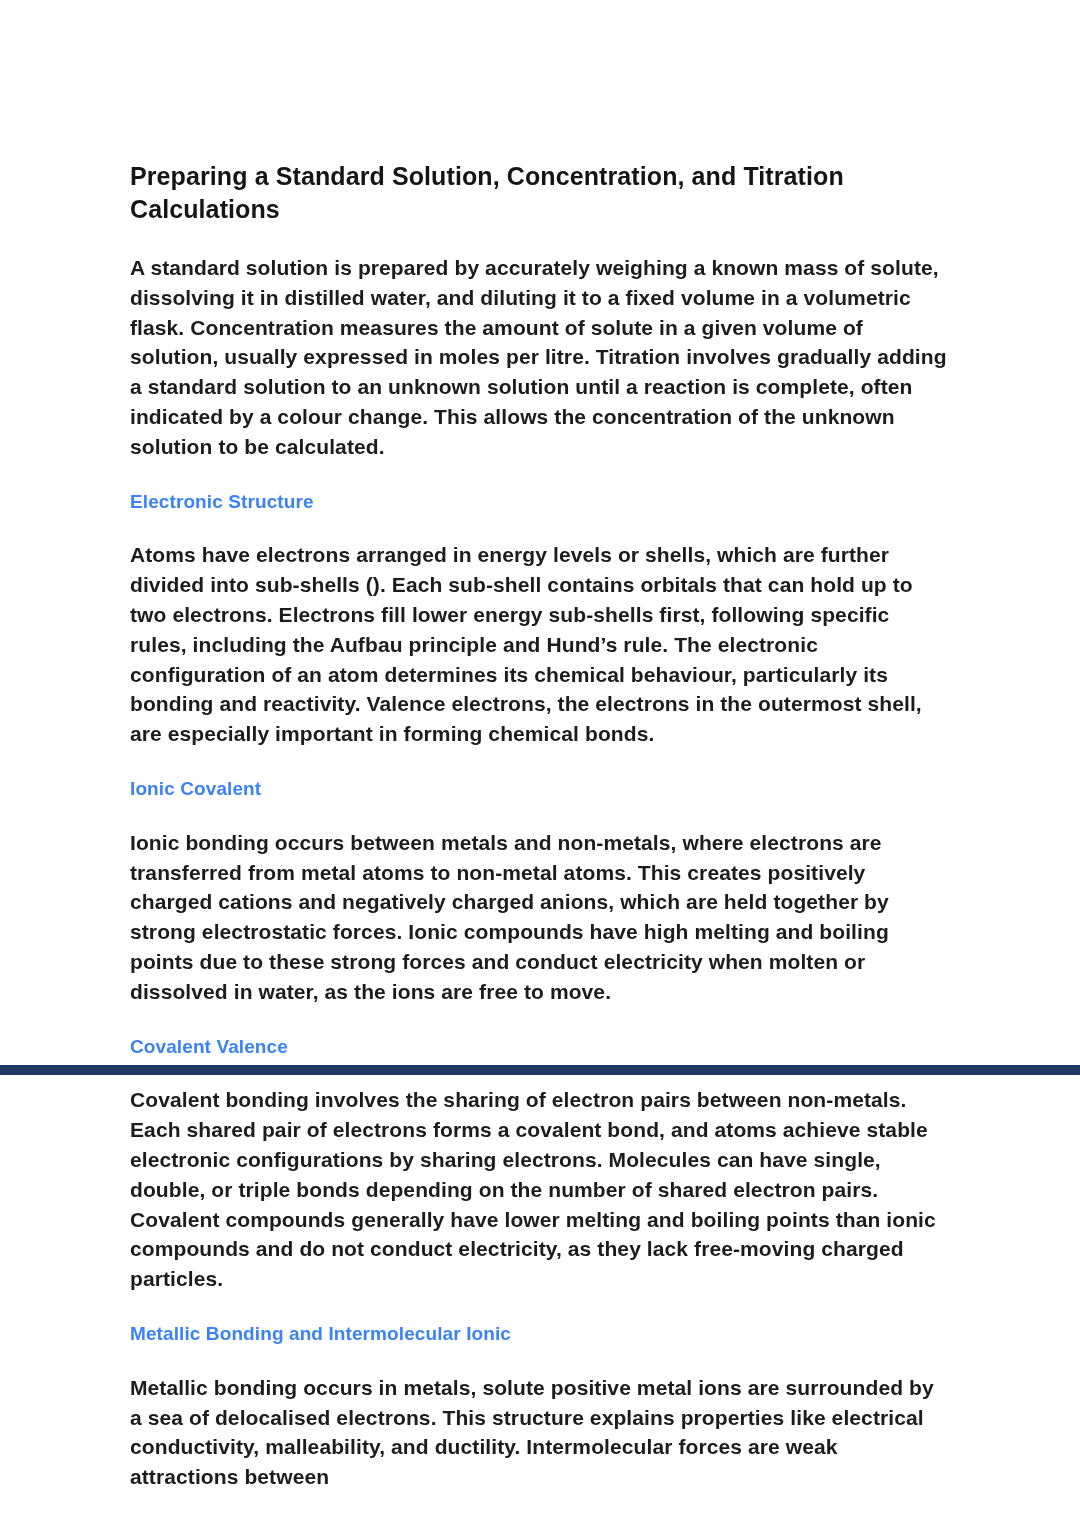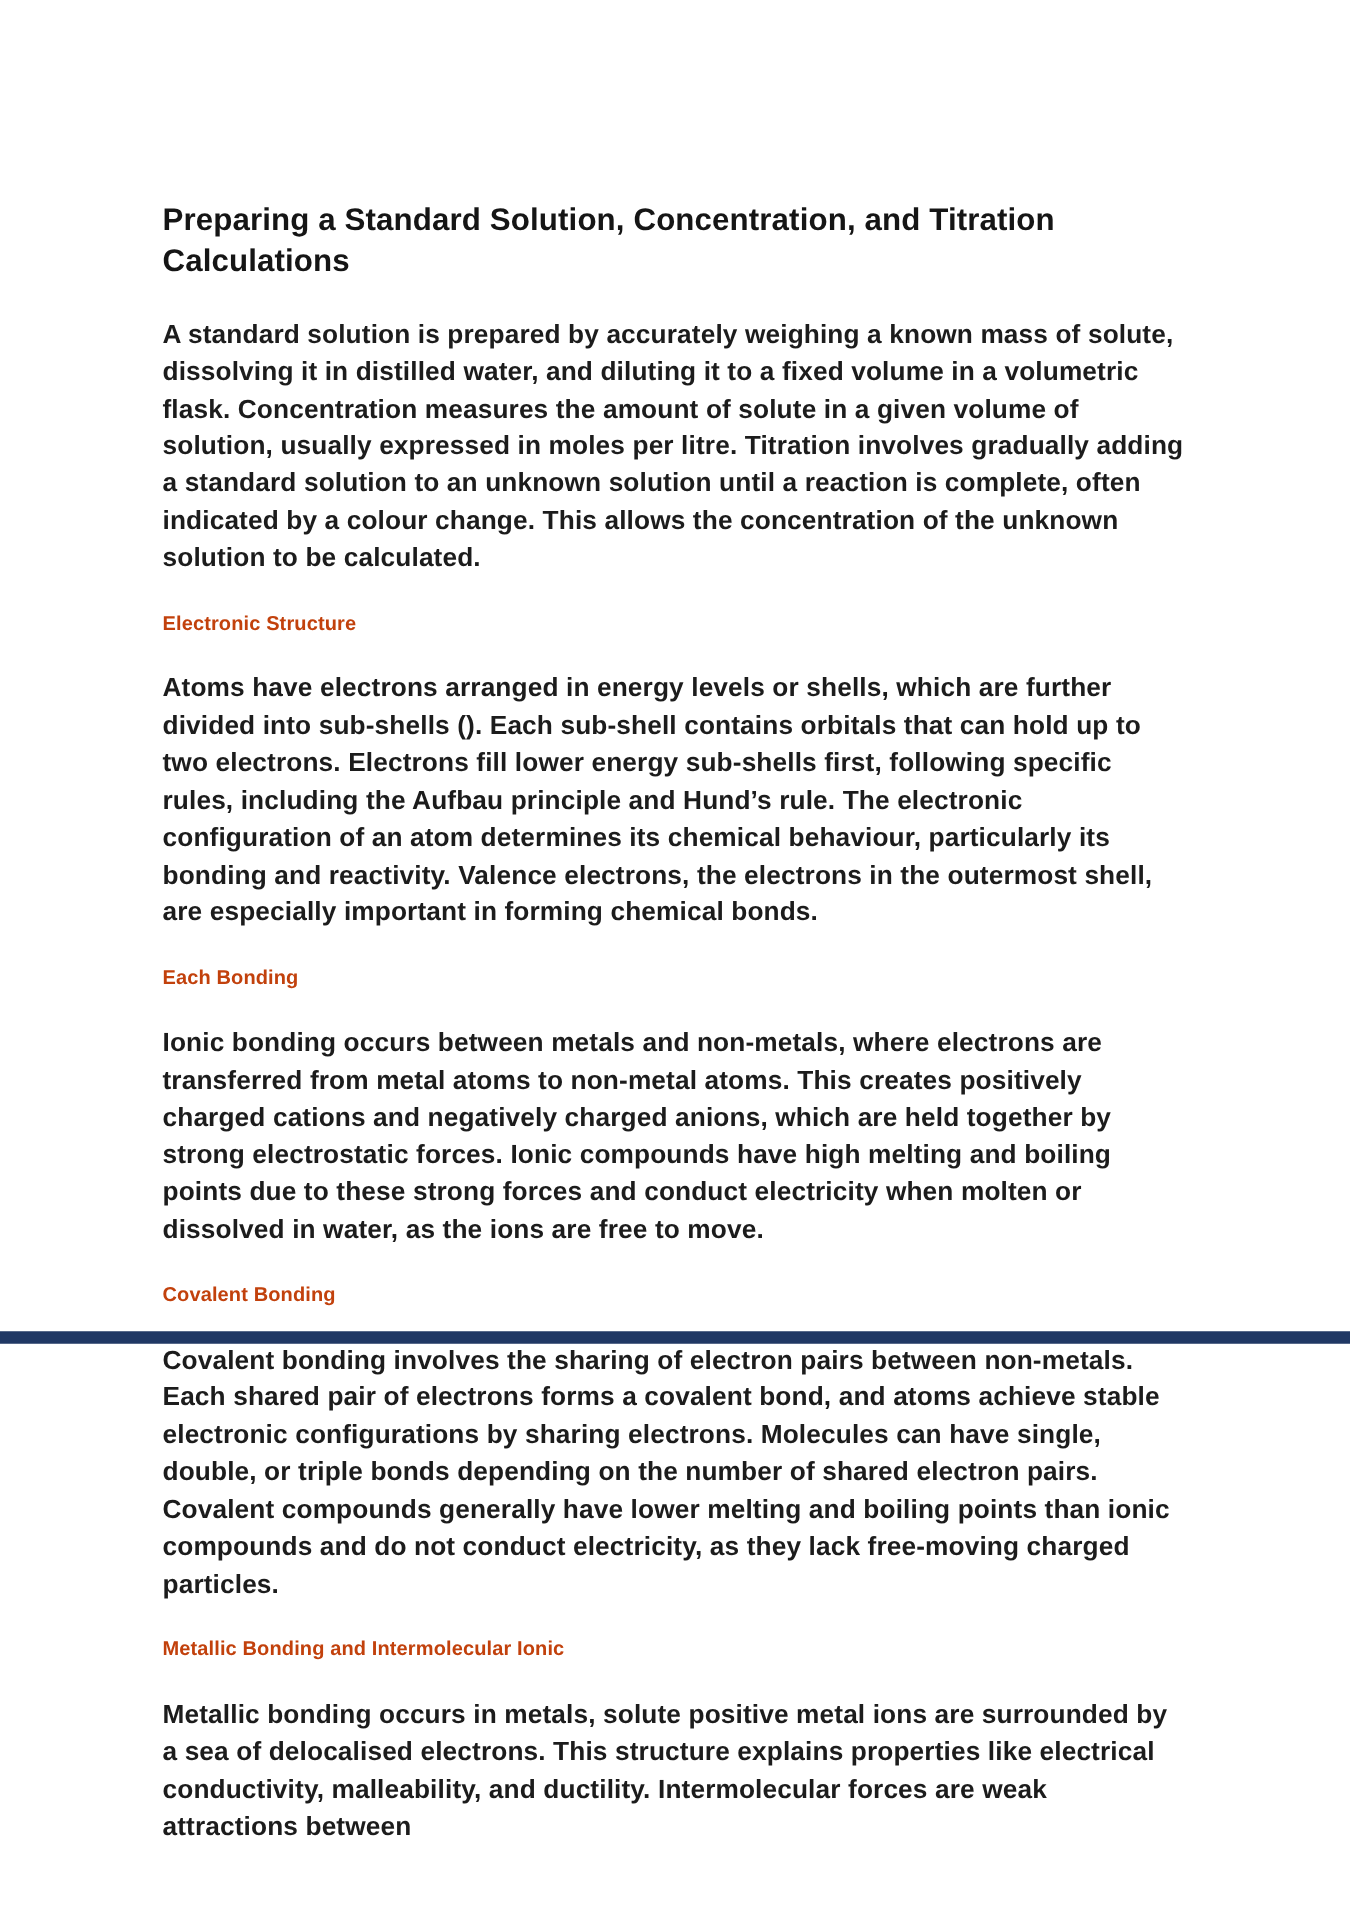"Electronic Structure" .section-heading { color: #c2410c -> #3b82f6; font-size: 16px -> 19px }
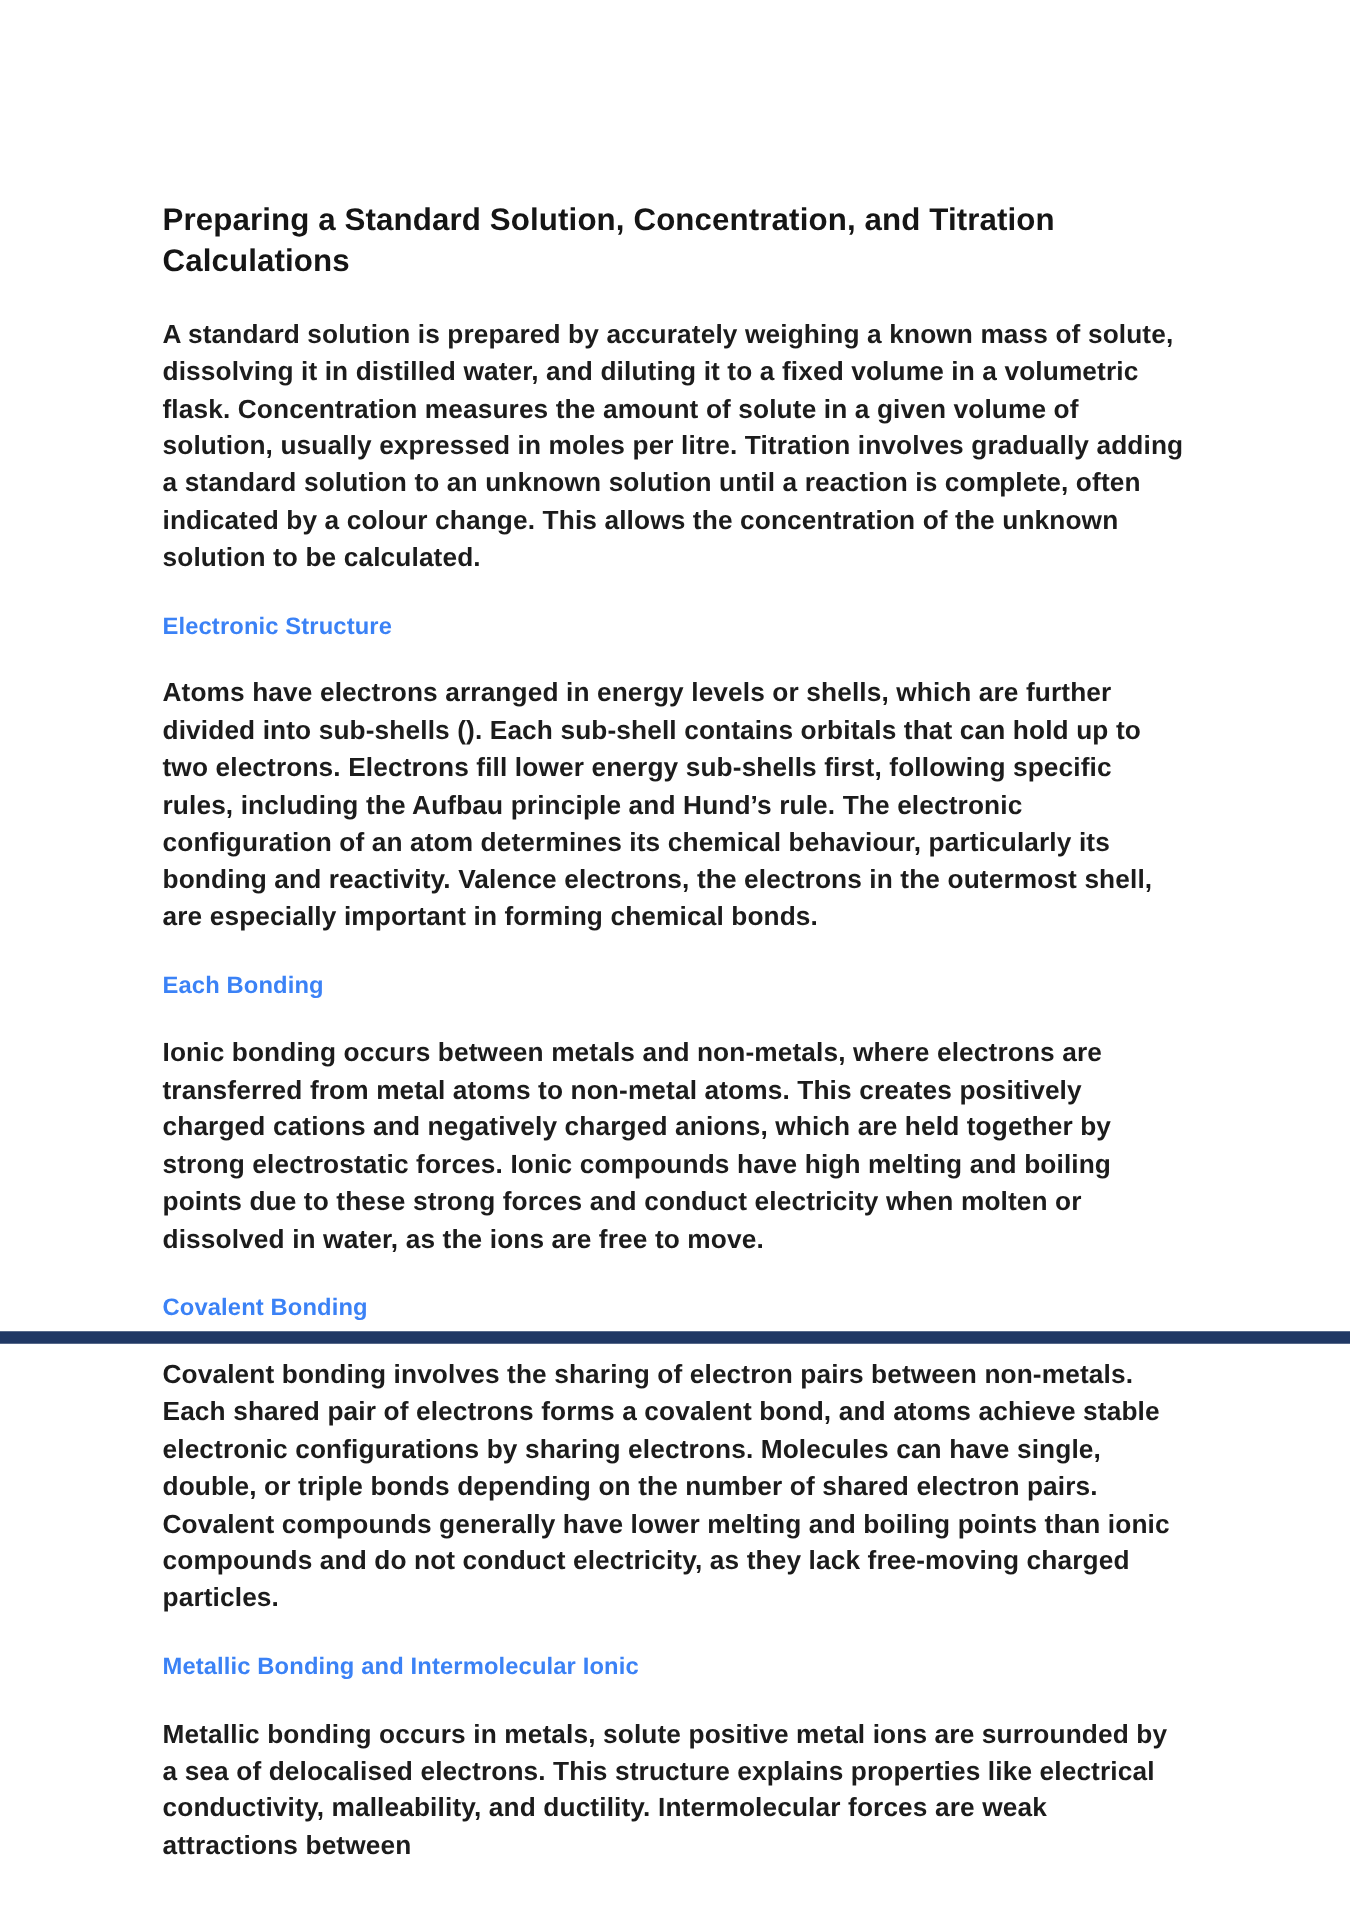"Each Bonding" h2.section-heading { text: Each Bonding -> Ionic Covalent }
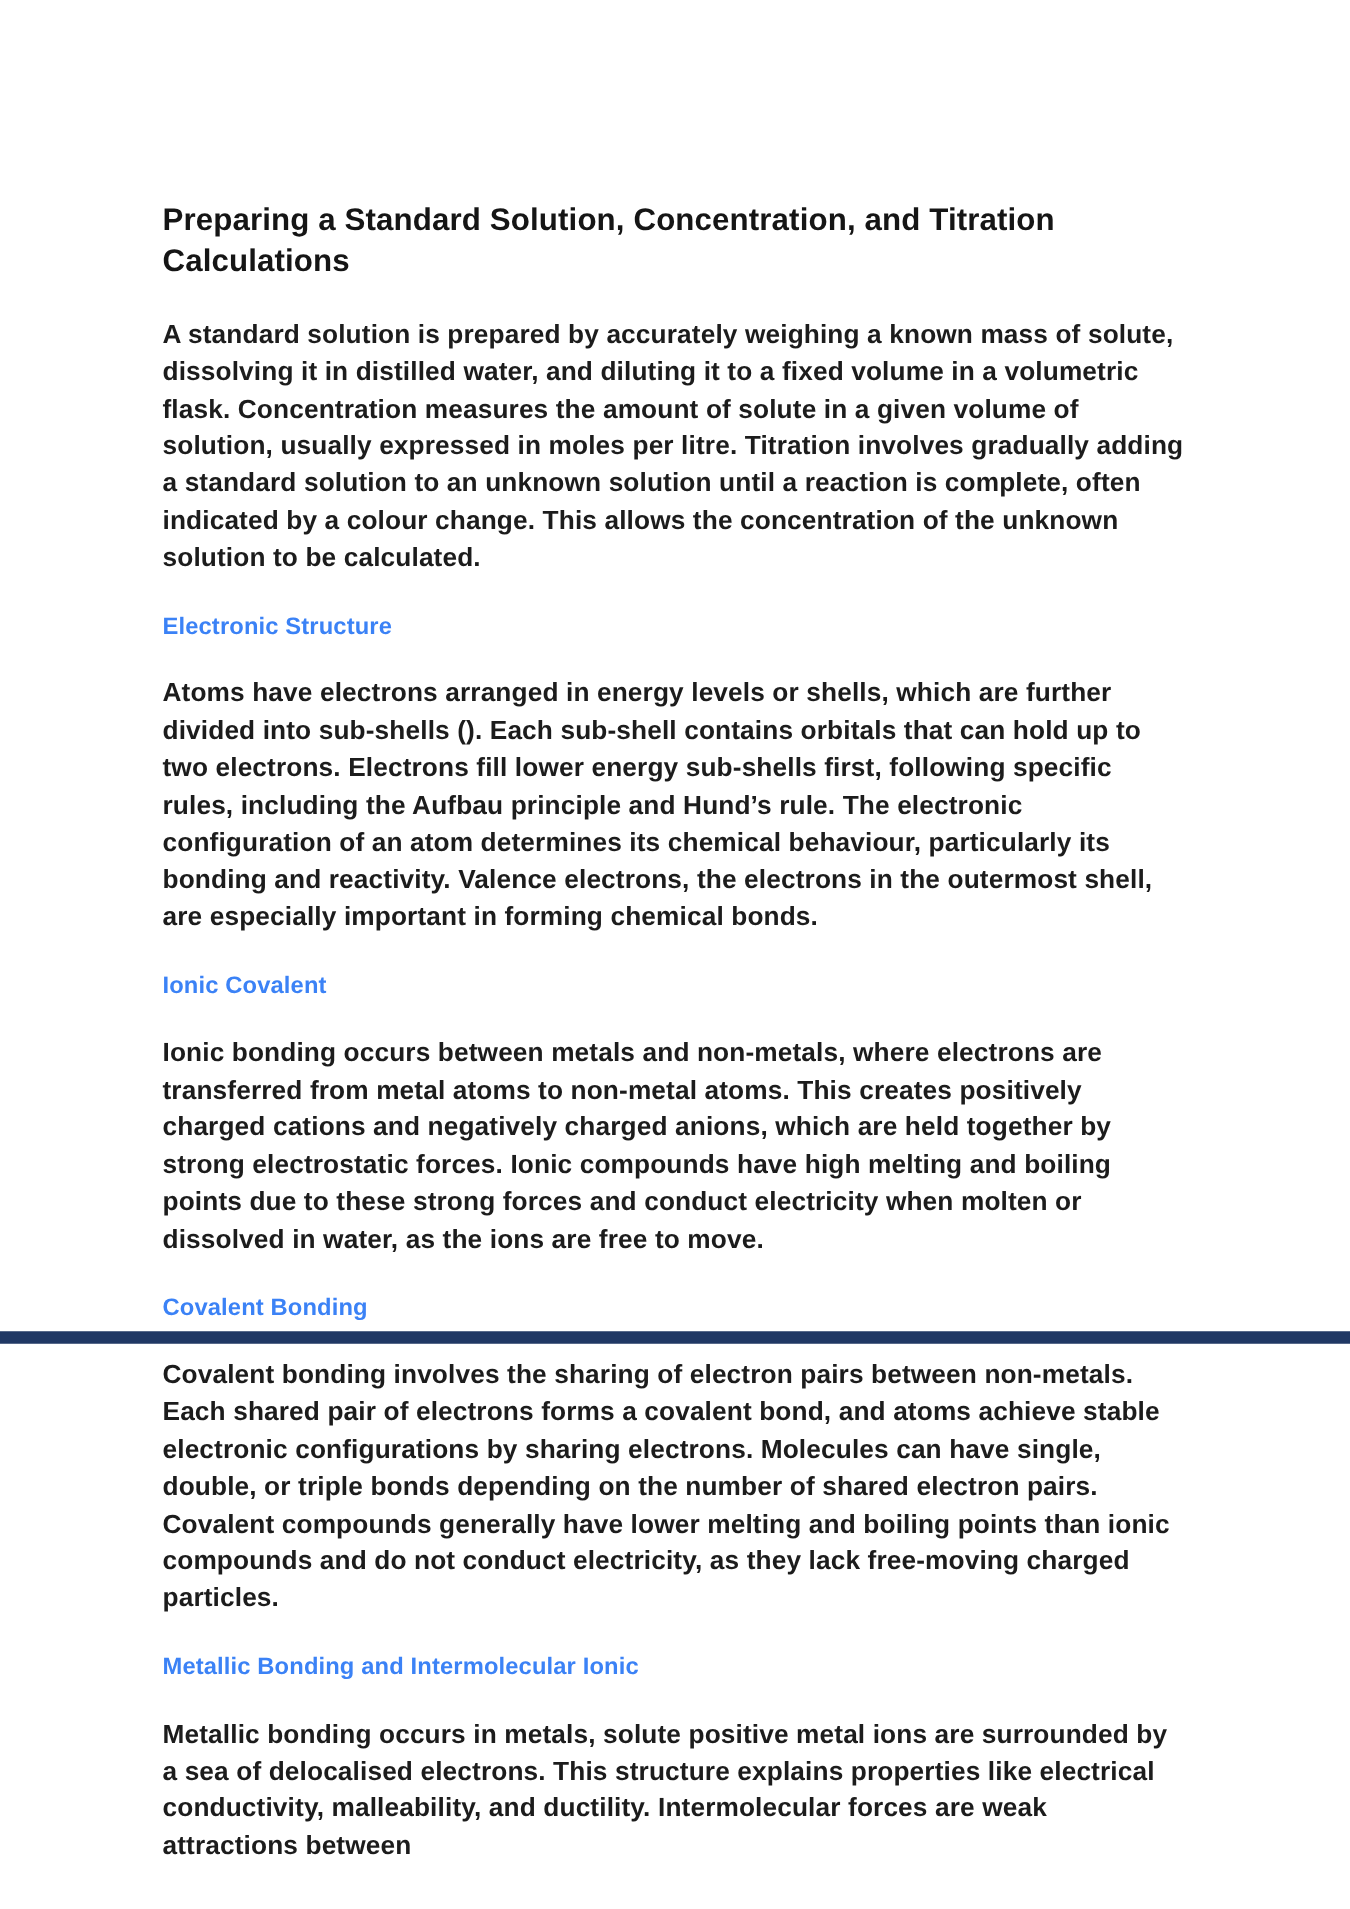"Covalent Bonding" h2.section-heading { text: Bonding -> Valence }
